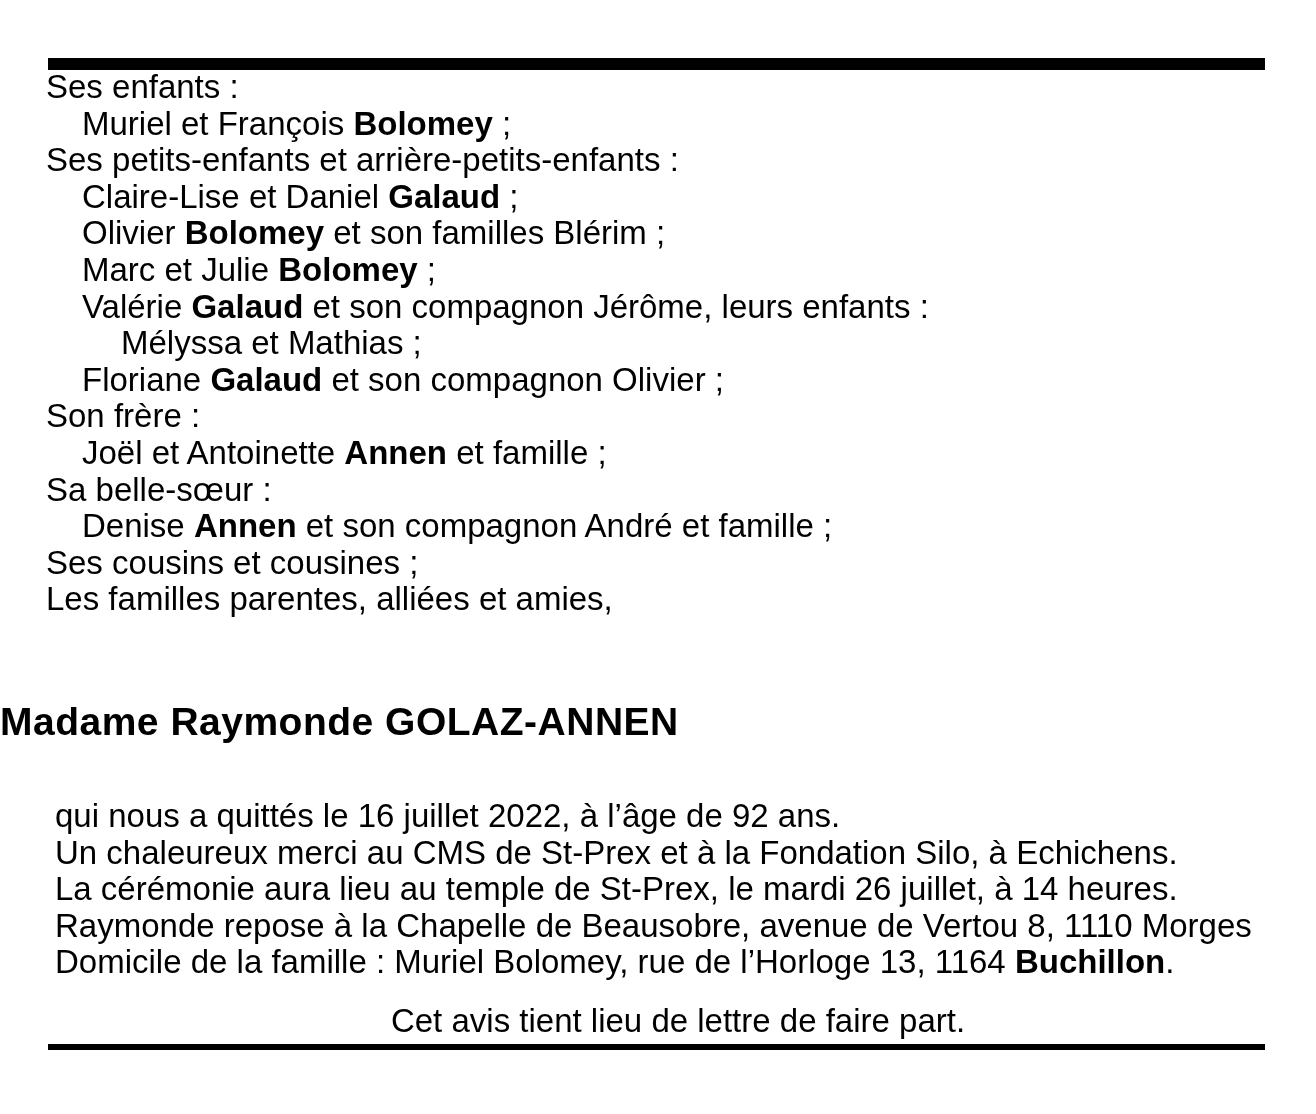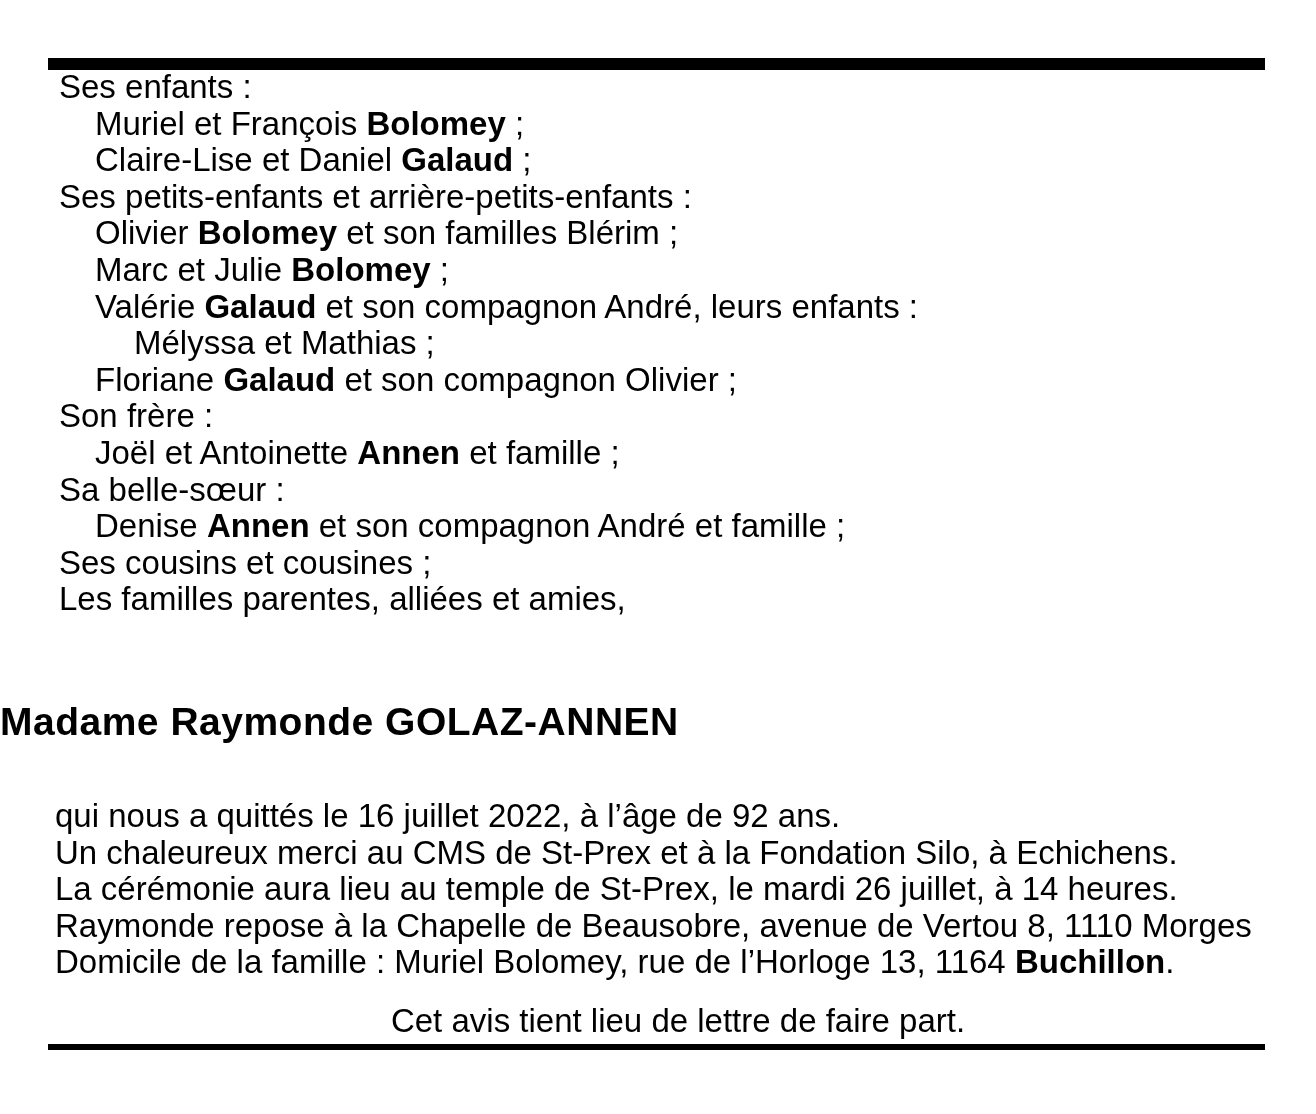"Ses enfants :" .family-block { left: 59px -> 46px }
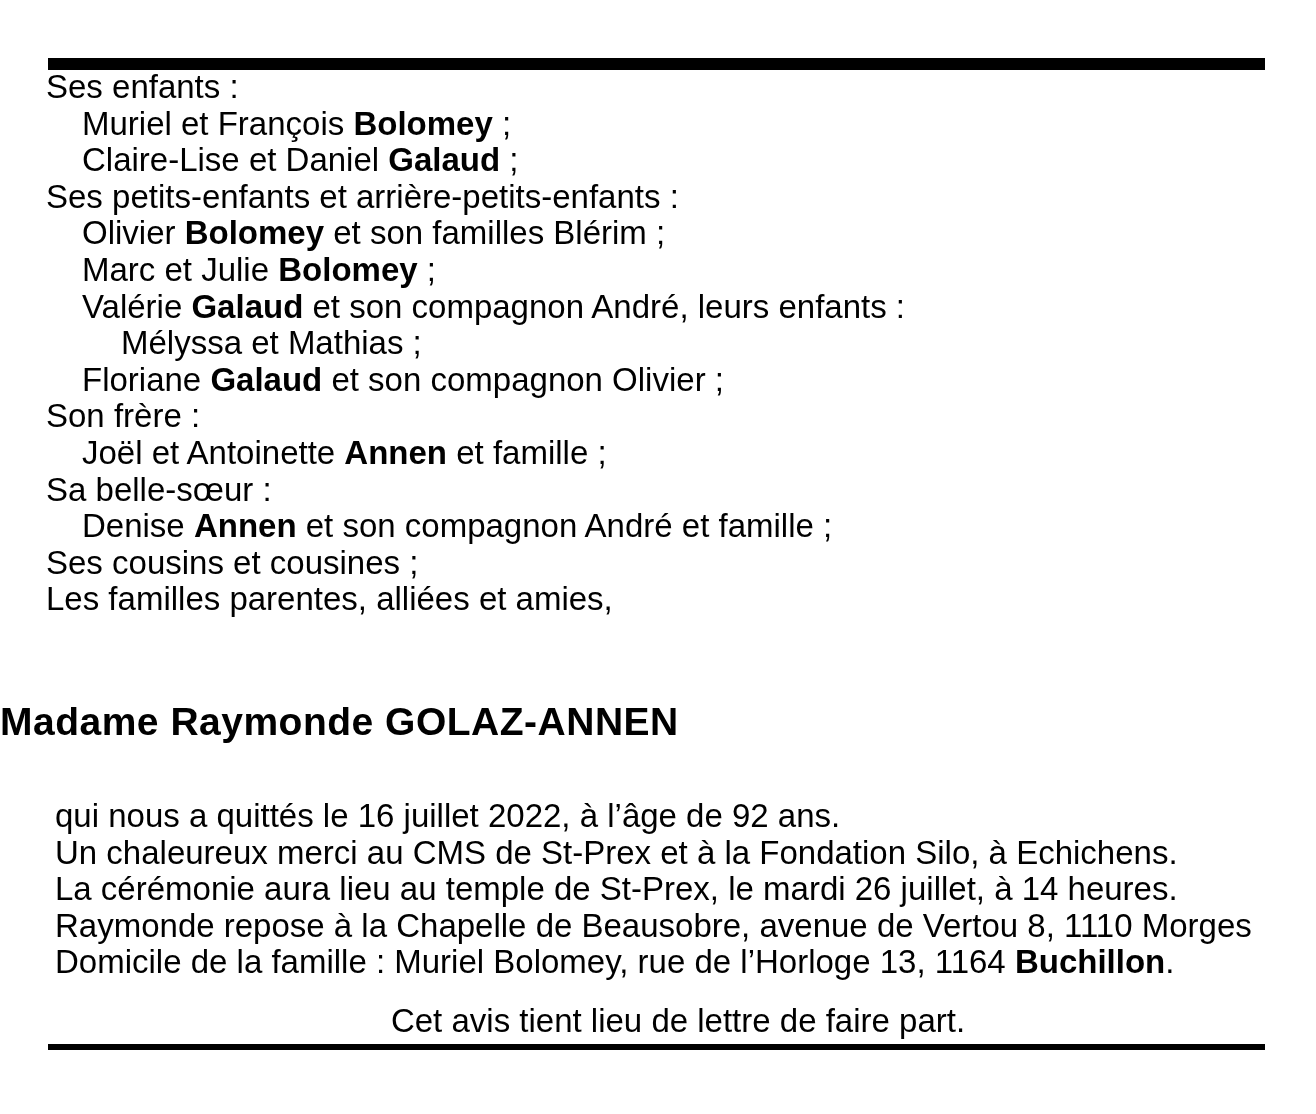"Claire-Lise et Daniel Galaud ;" div.line { order: before "Ses petits-enfants et" -> after "Ses petits-enfants et" }
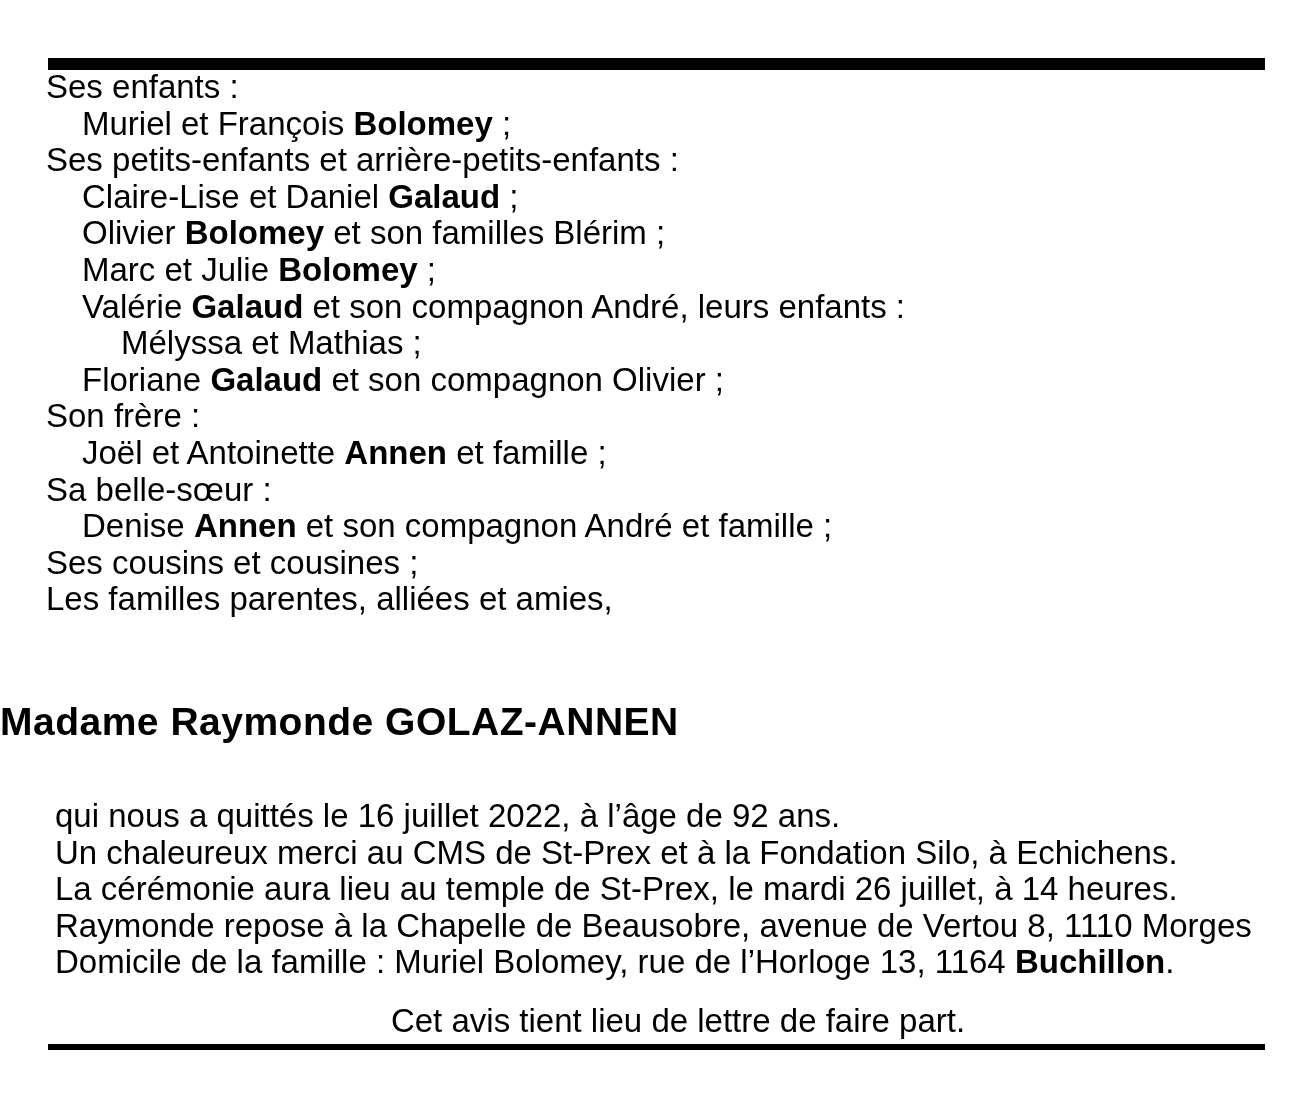"et son compagnon André, leurs" span.seg { text: André -> Jérôme }
